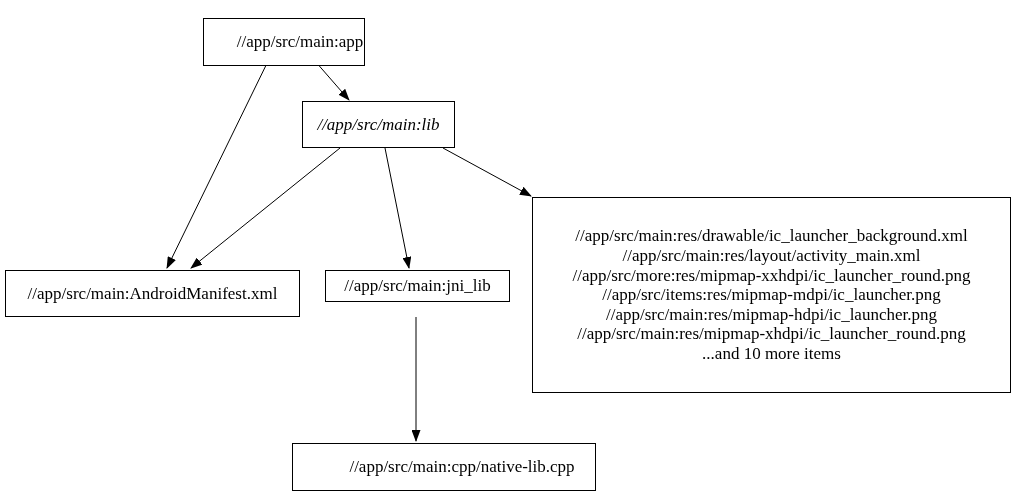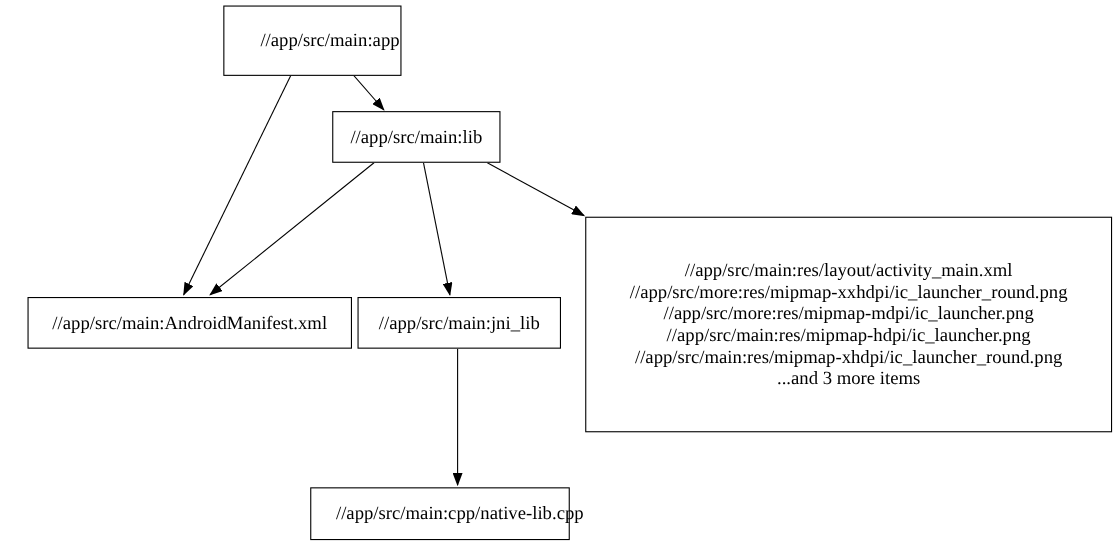"//app/src/main:app" .node--app { height: 64px -> 48px; top: 5px -> 18px }
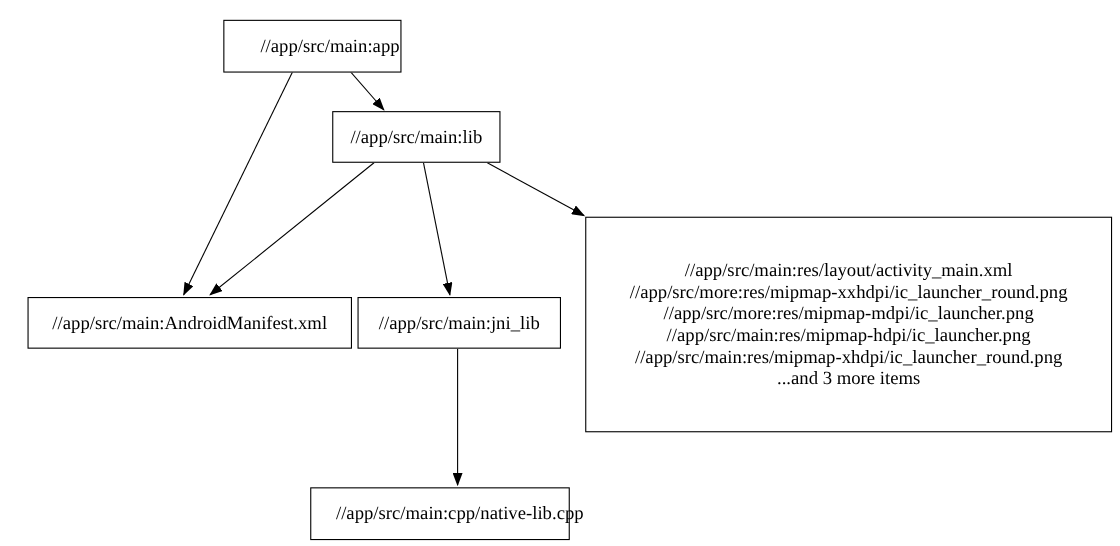"//app/src/main:lib" .node--lib { font-style: none -> italic }
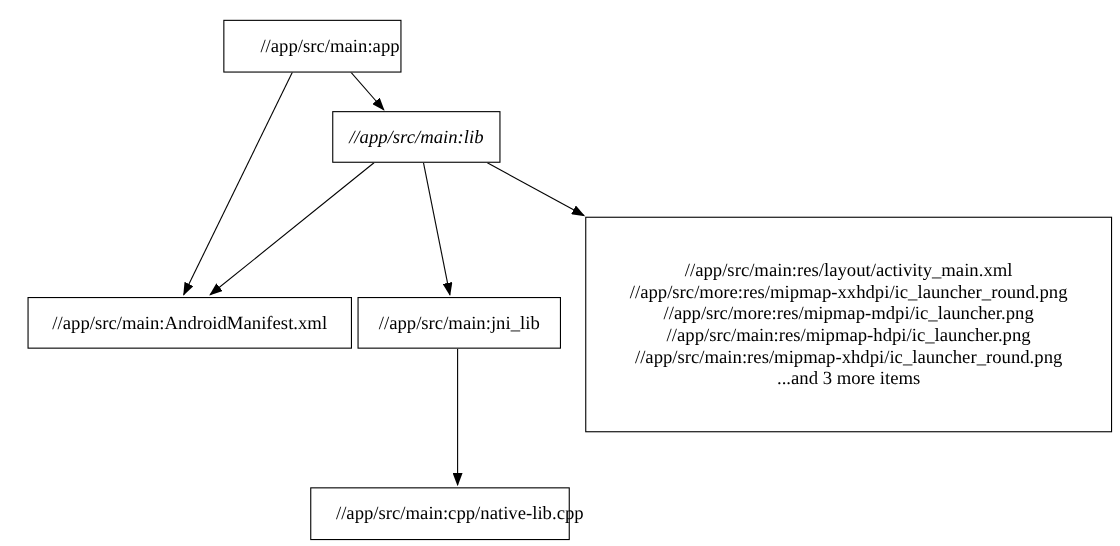"//app/src/main:res/drawable/ic_launcher_" span.res-line { html: none -> <span>//app/src/main:res/drawable/ic_launcher_background.xml</span> }
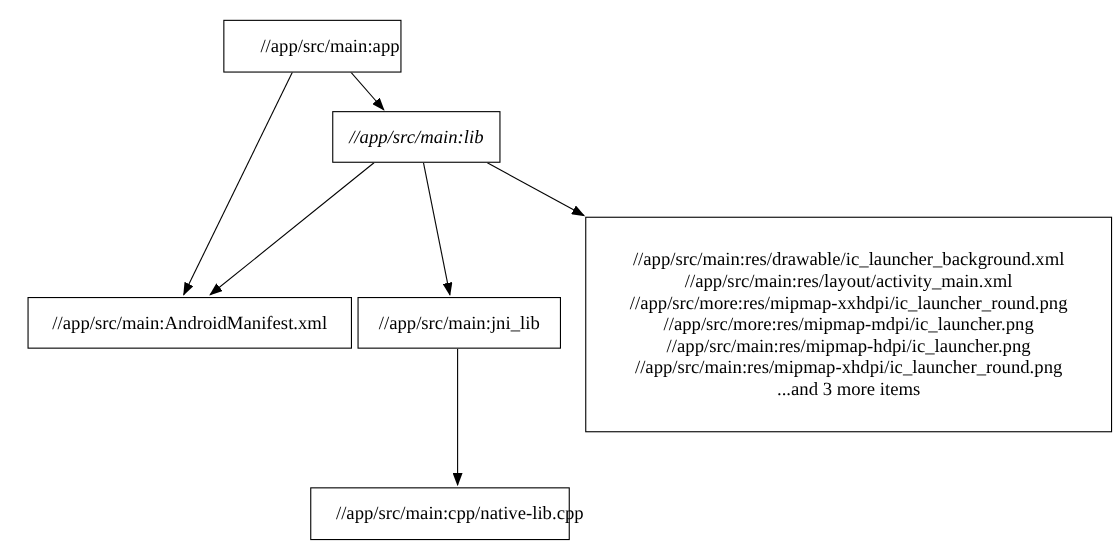"//app/src/main:AndroidManifest.xml" .node--manifest { margin-left: 20px -> none }
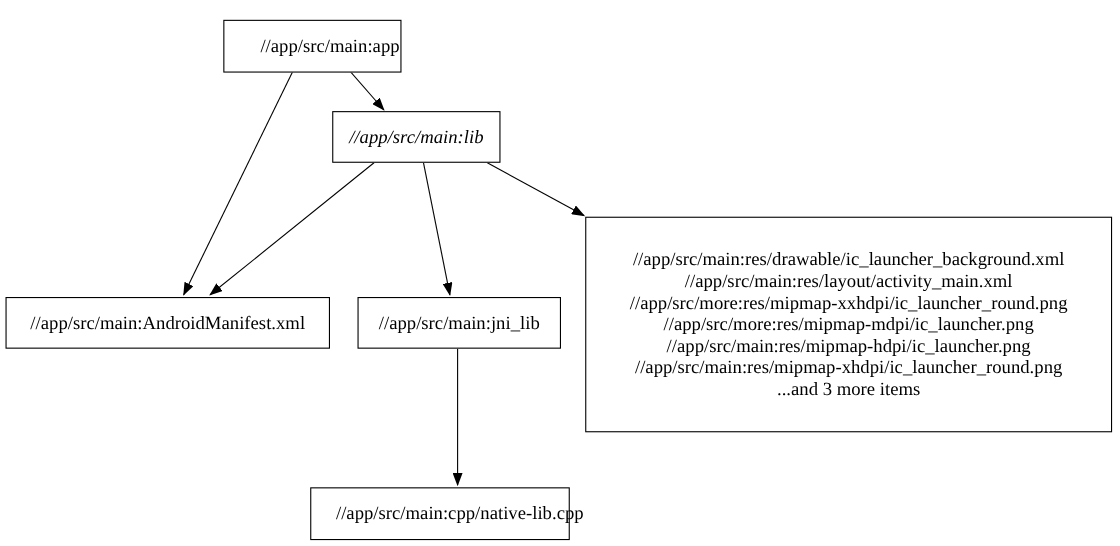"//app/src/main:jni_lib" .node--jni { height: 47px -> 32px }
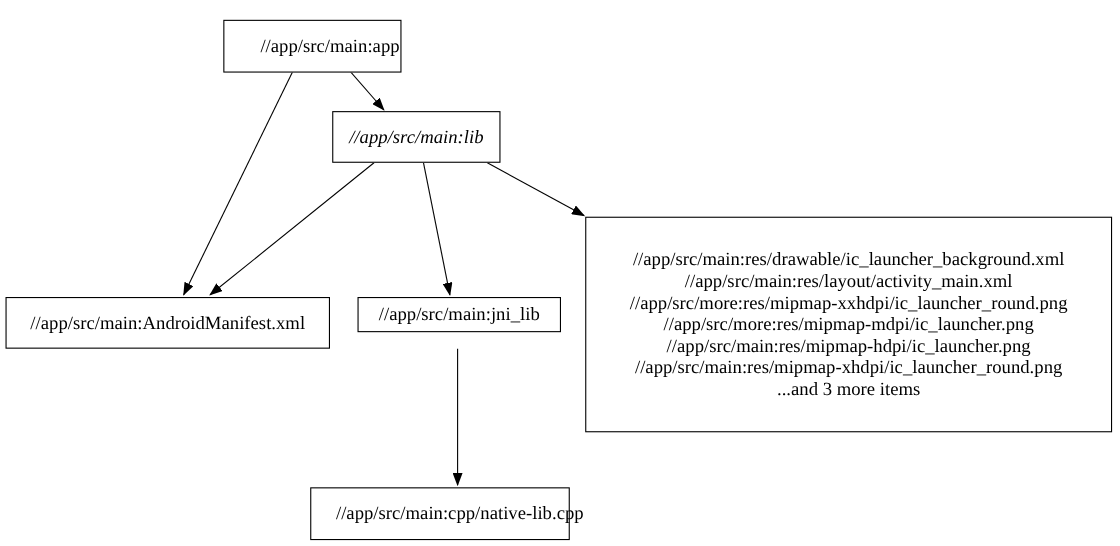"//app/src/more:res/mipmap-mdpi/ic_launch" span.res-line { text: //app/src/more:res/mipmap-mdpi/ic -> //app/src/items:res/mipmap-mdpi/ic }
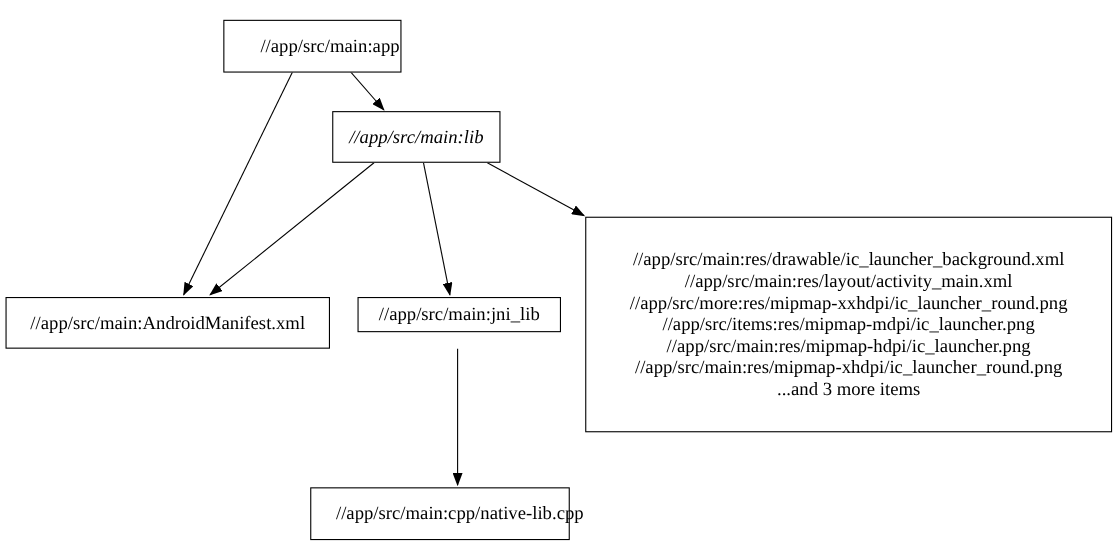"...and 3 more items" span.res-line { text: 3 -> 10 }
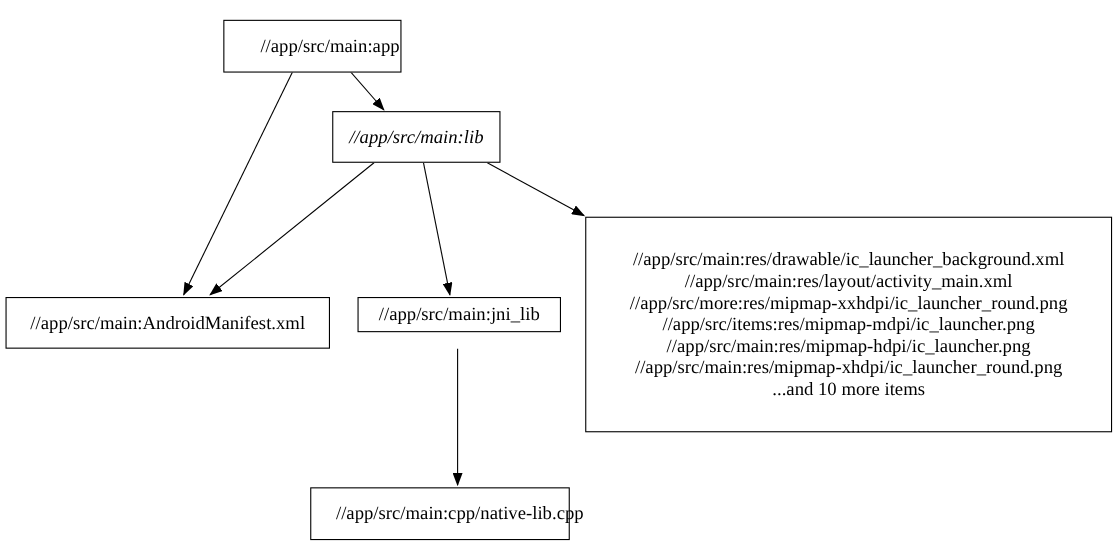"//app/src/main:cpp/native-lib.cpp" .node--cpp { left: 282px -> 292px; width: 236px -> 304px }
